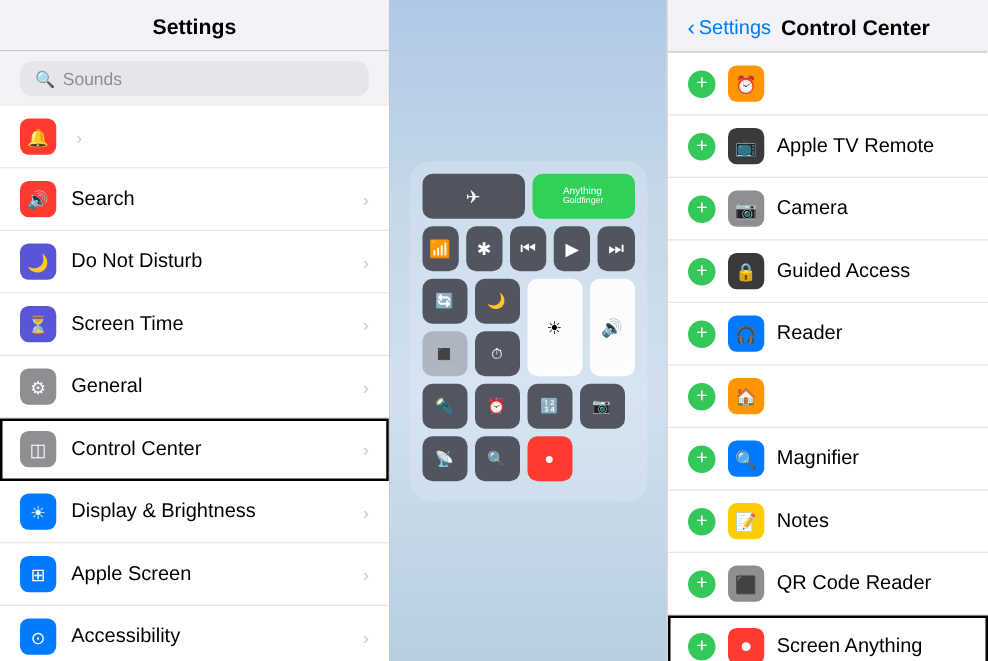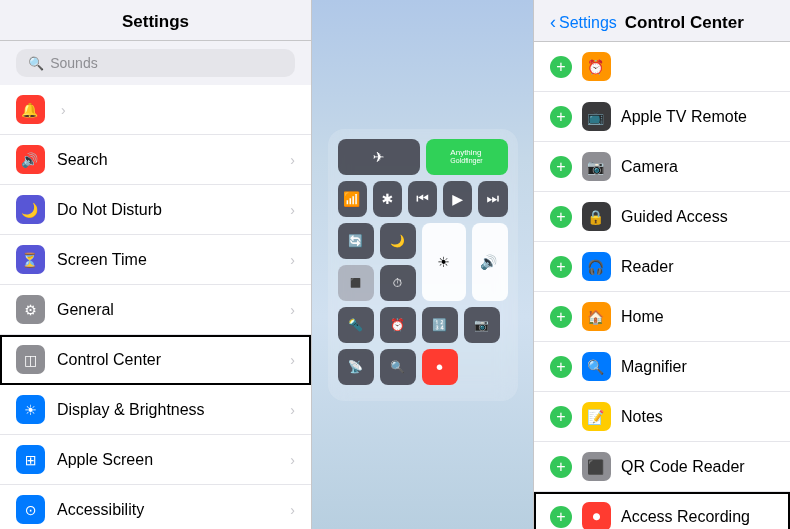"Home" span.control-label { html: <span>Home</span> -> none }
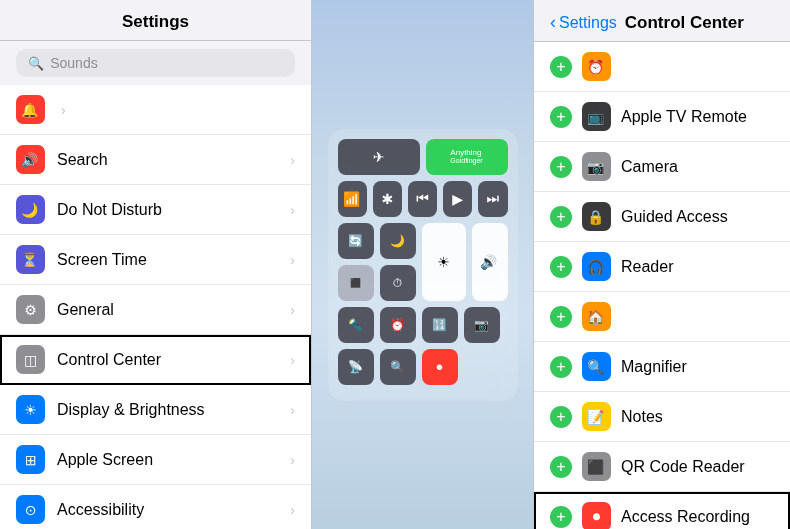"Access Recording" span.control-label { text: Access Recording -> Screen Anything }
